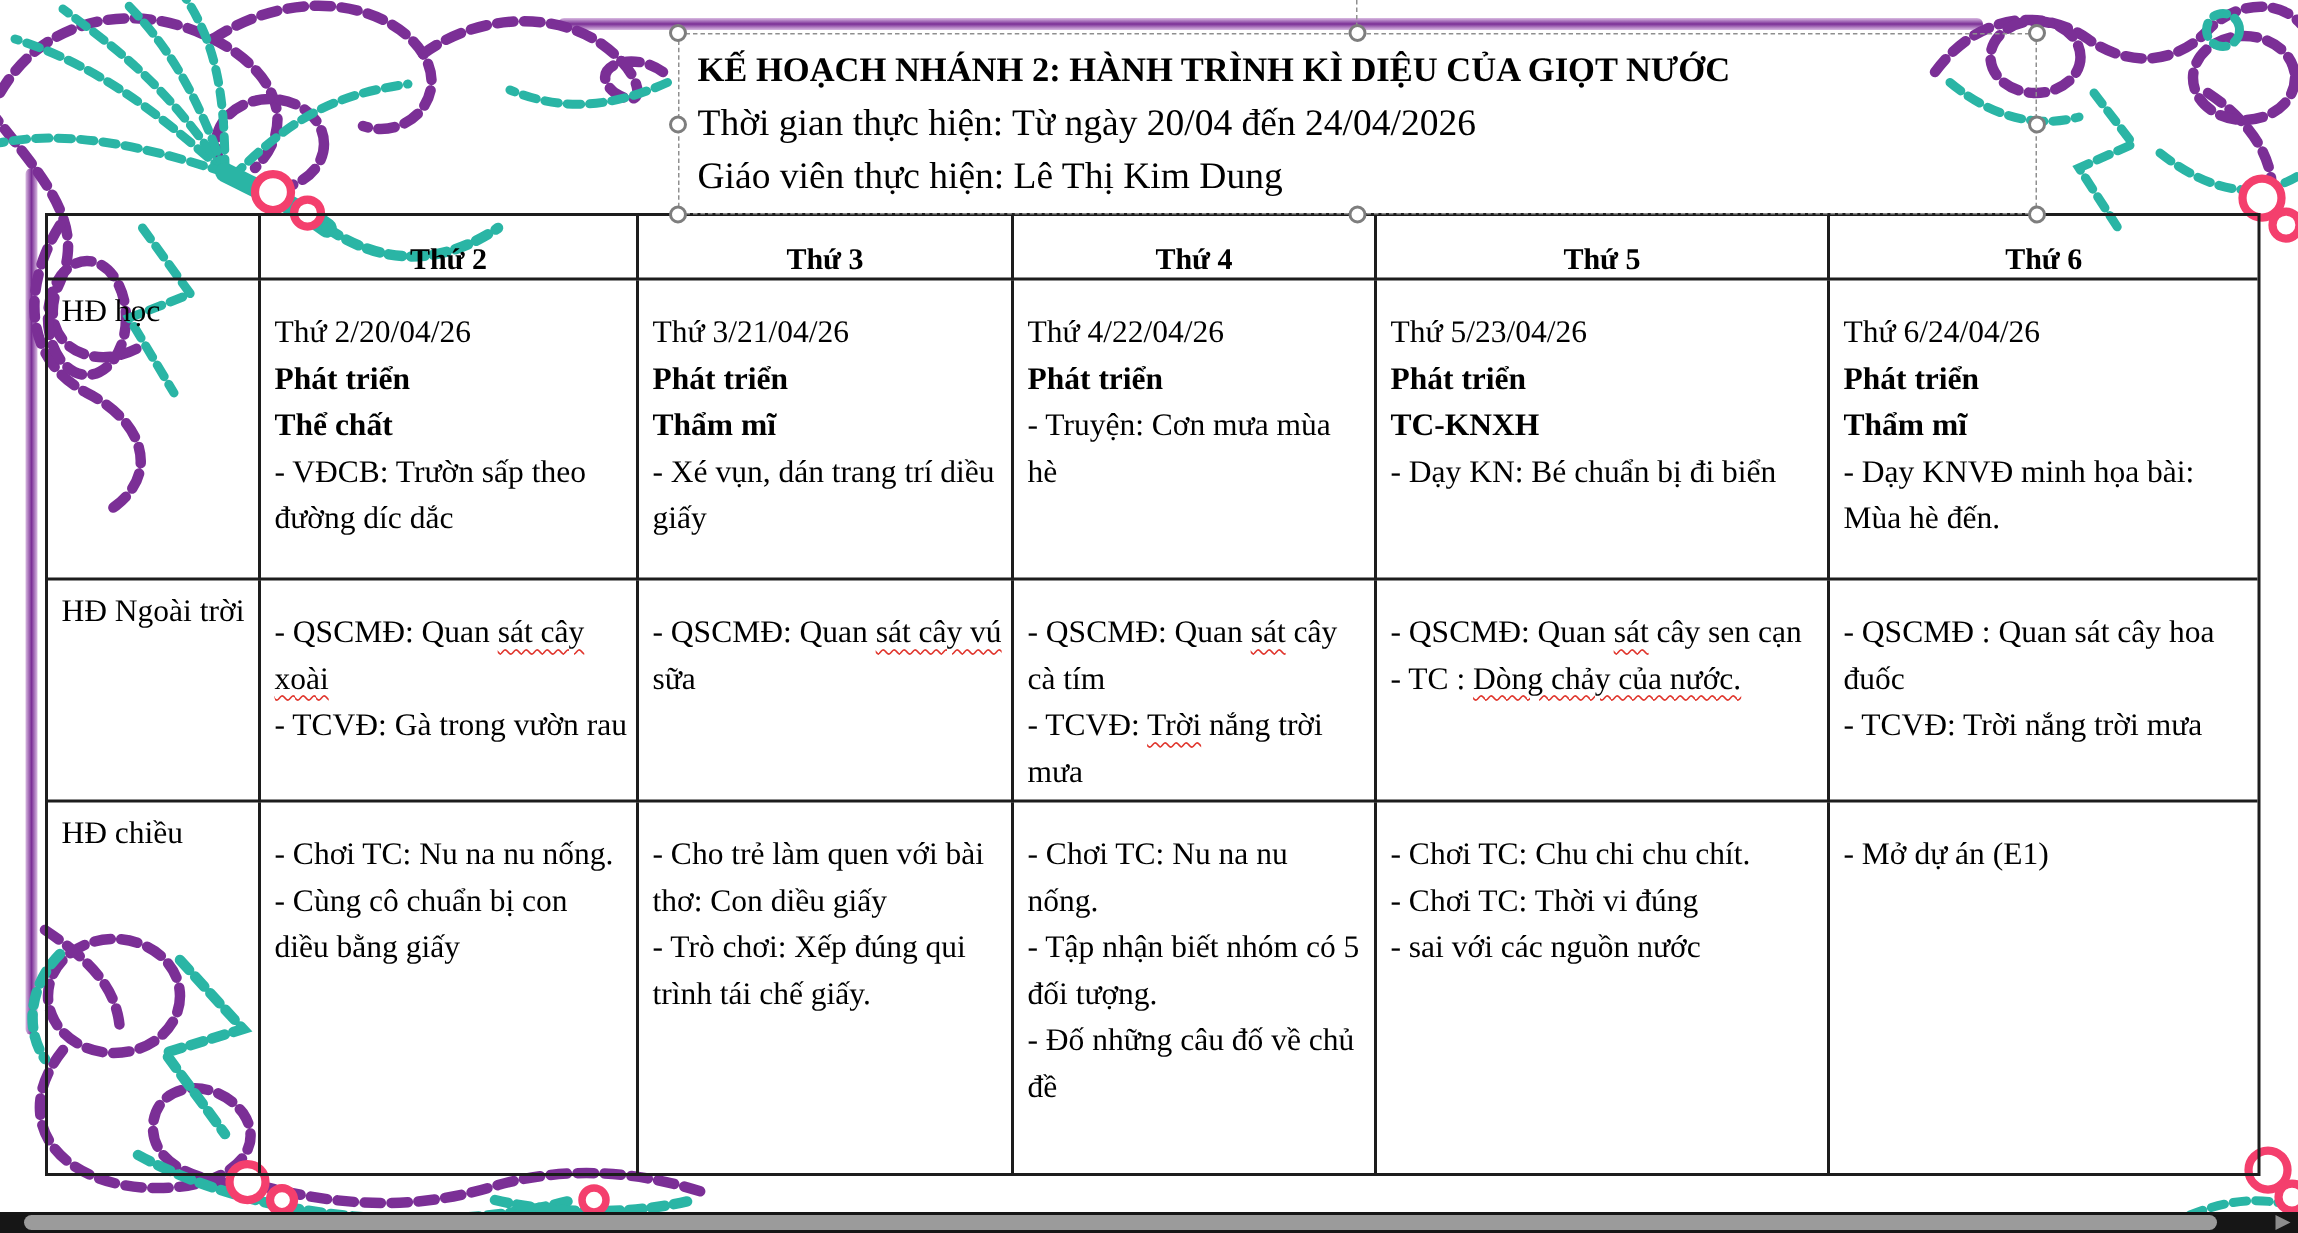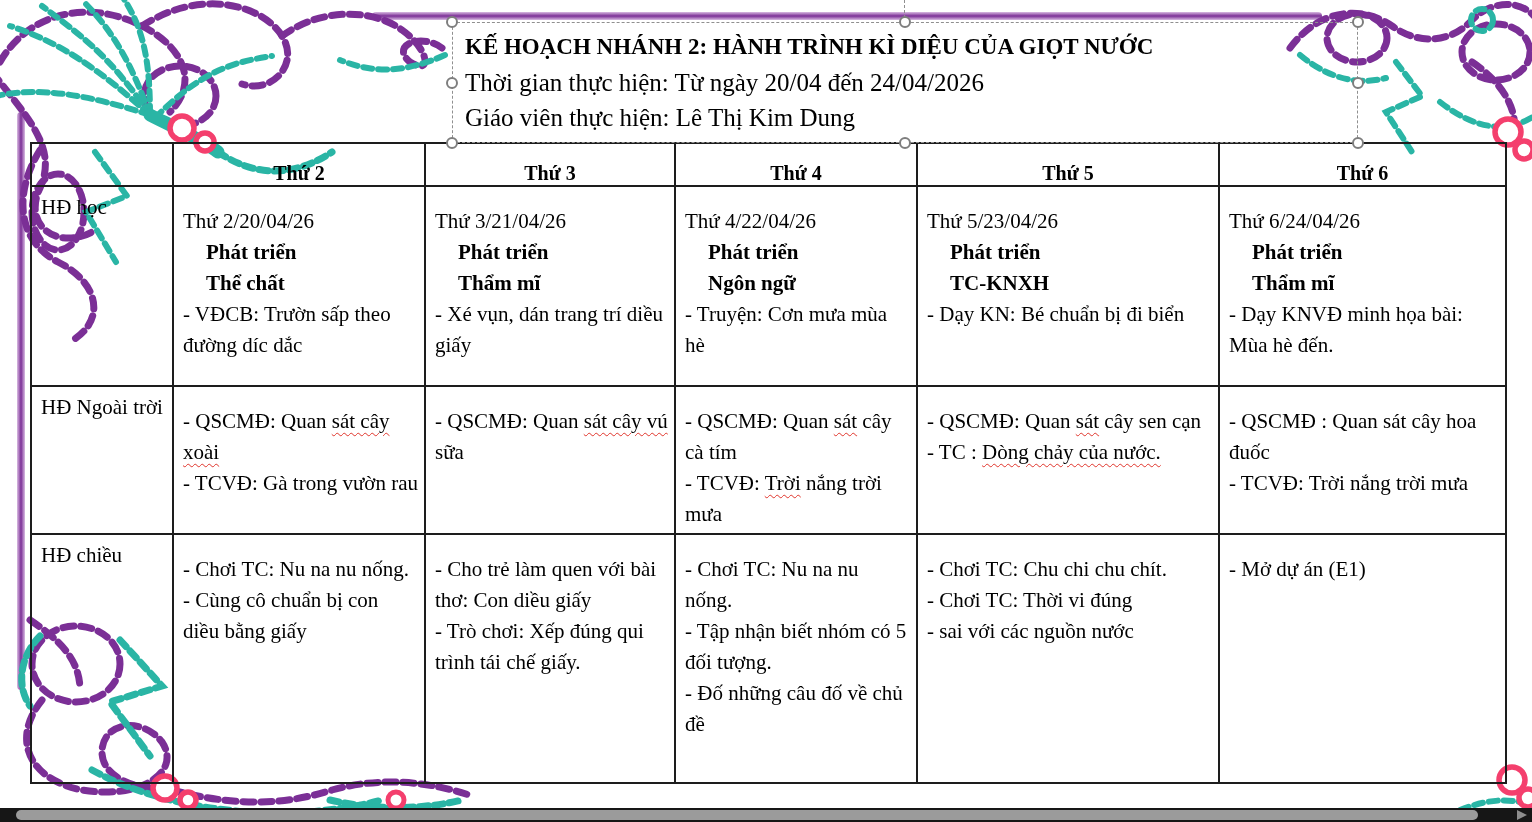"Phát triển" .line.bold { margin-left: 23px -> none }
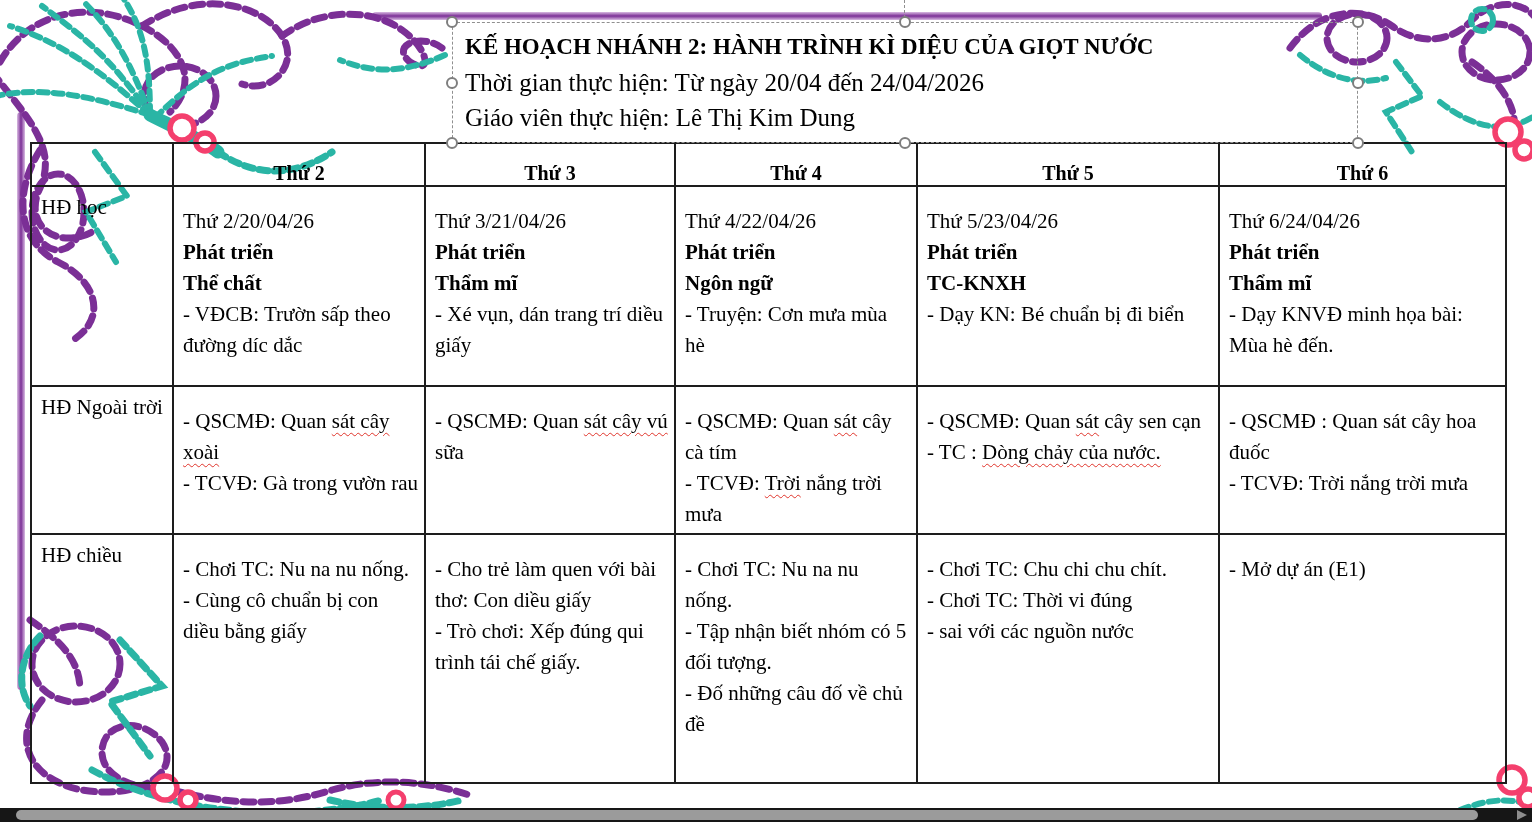"Ngôn ngữ" div.line { html: <div>Ngôn ngữ</div> -> none }
